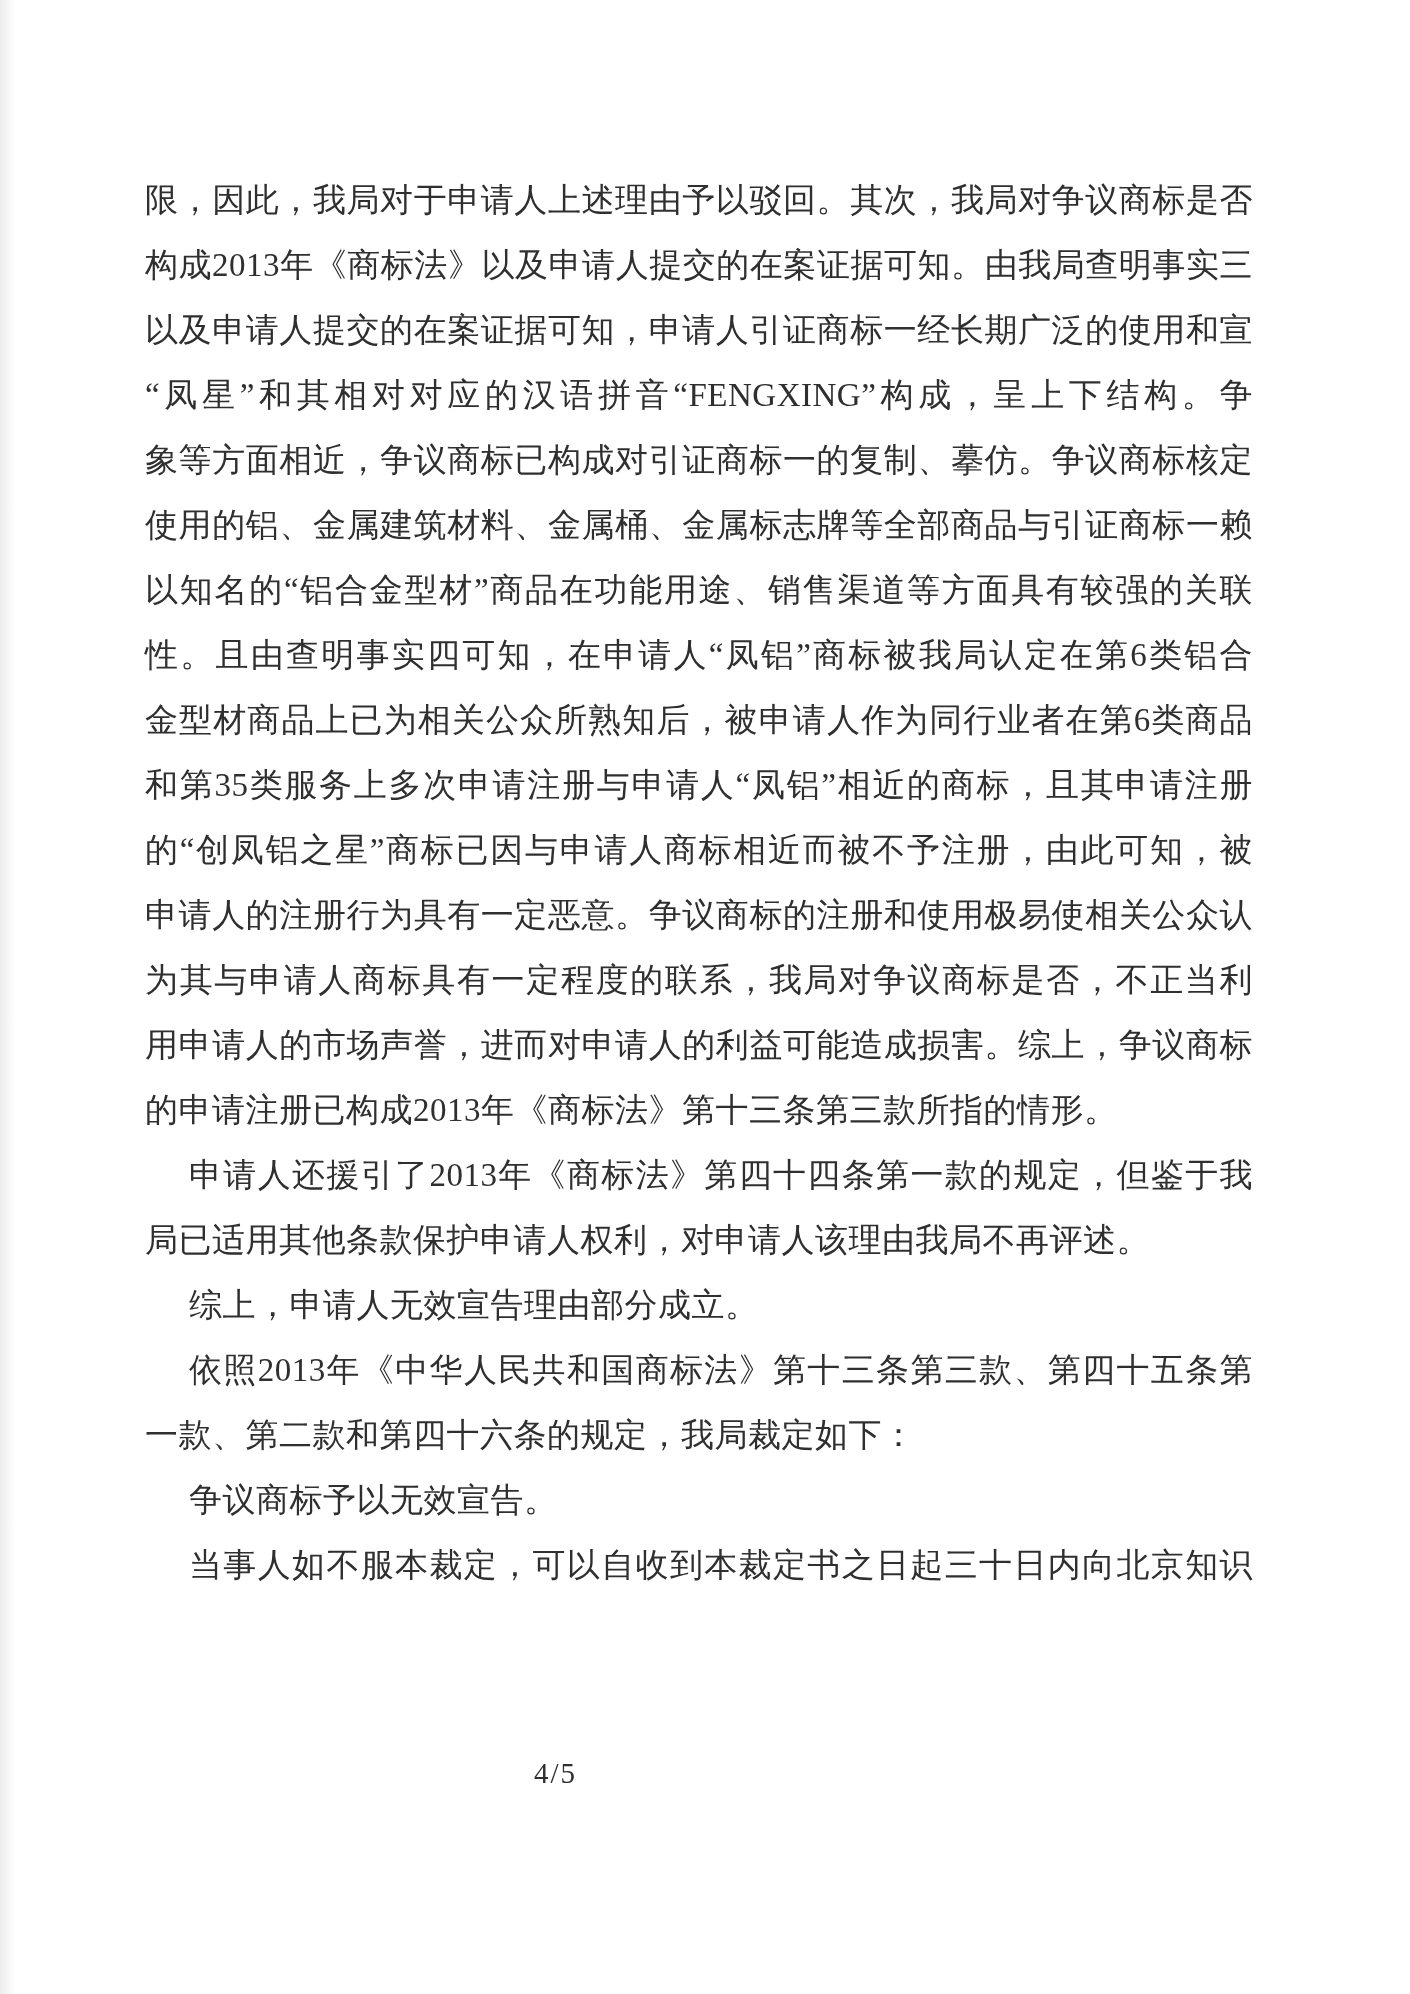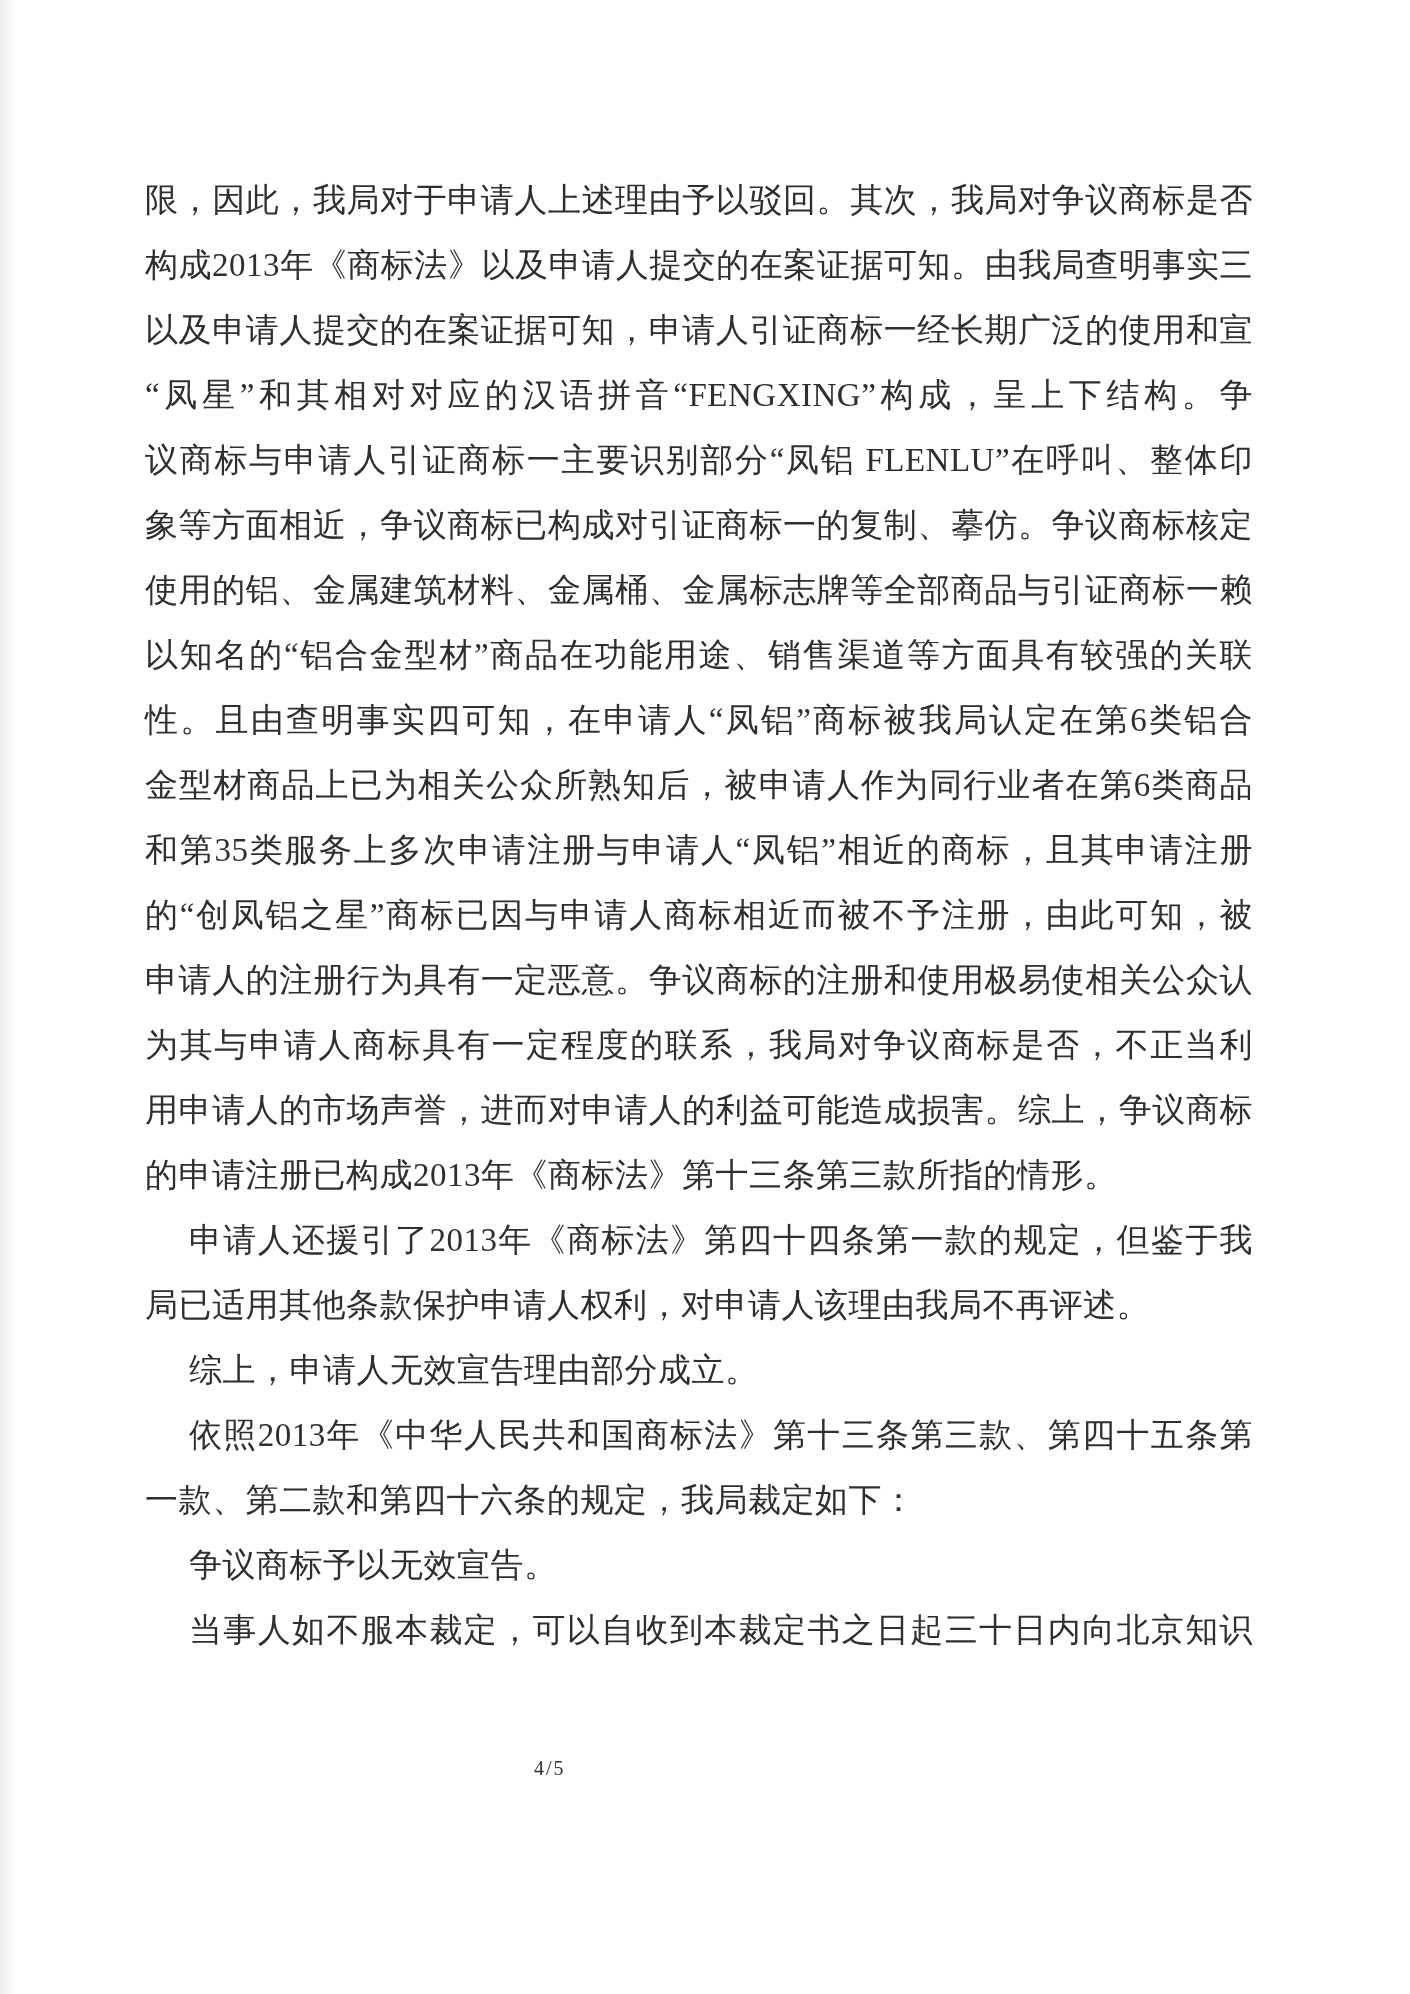"议商标与申请人引证商标一主要识别部分“凤铝 FLENLU”在呼叫、整体印" div.line { html: <div>议商标与申请人引证商标一主要识别部分“凤铝 FLENLU”在呼叫、整体印</div> -> none }
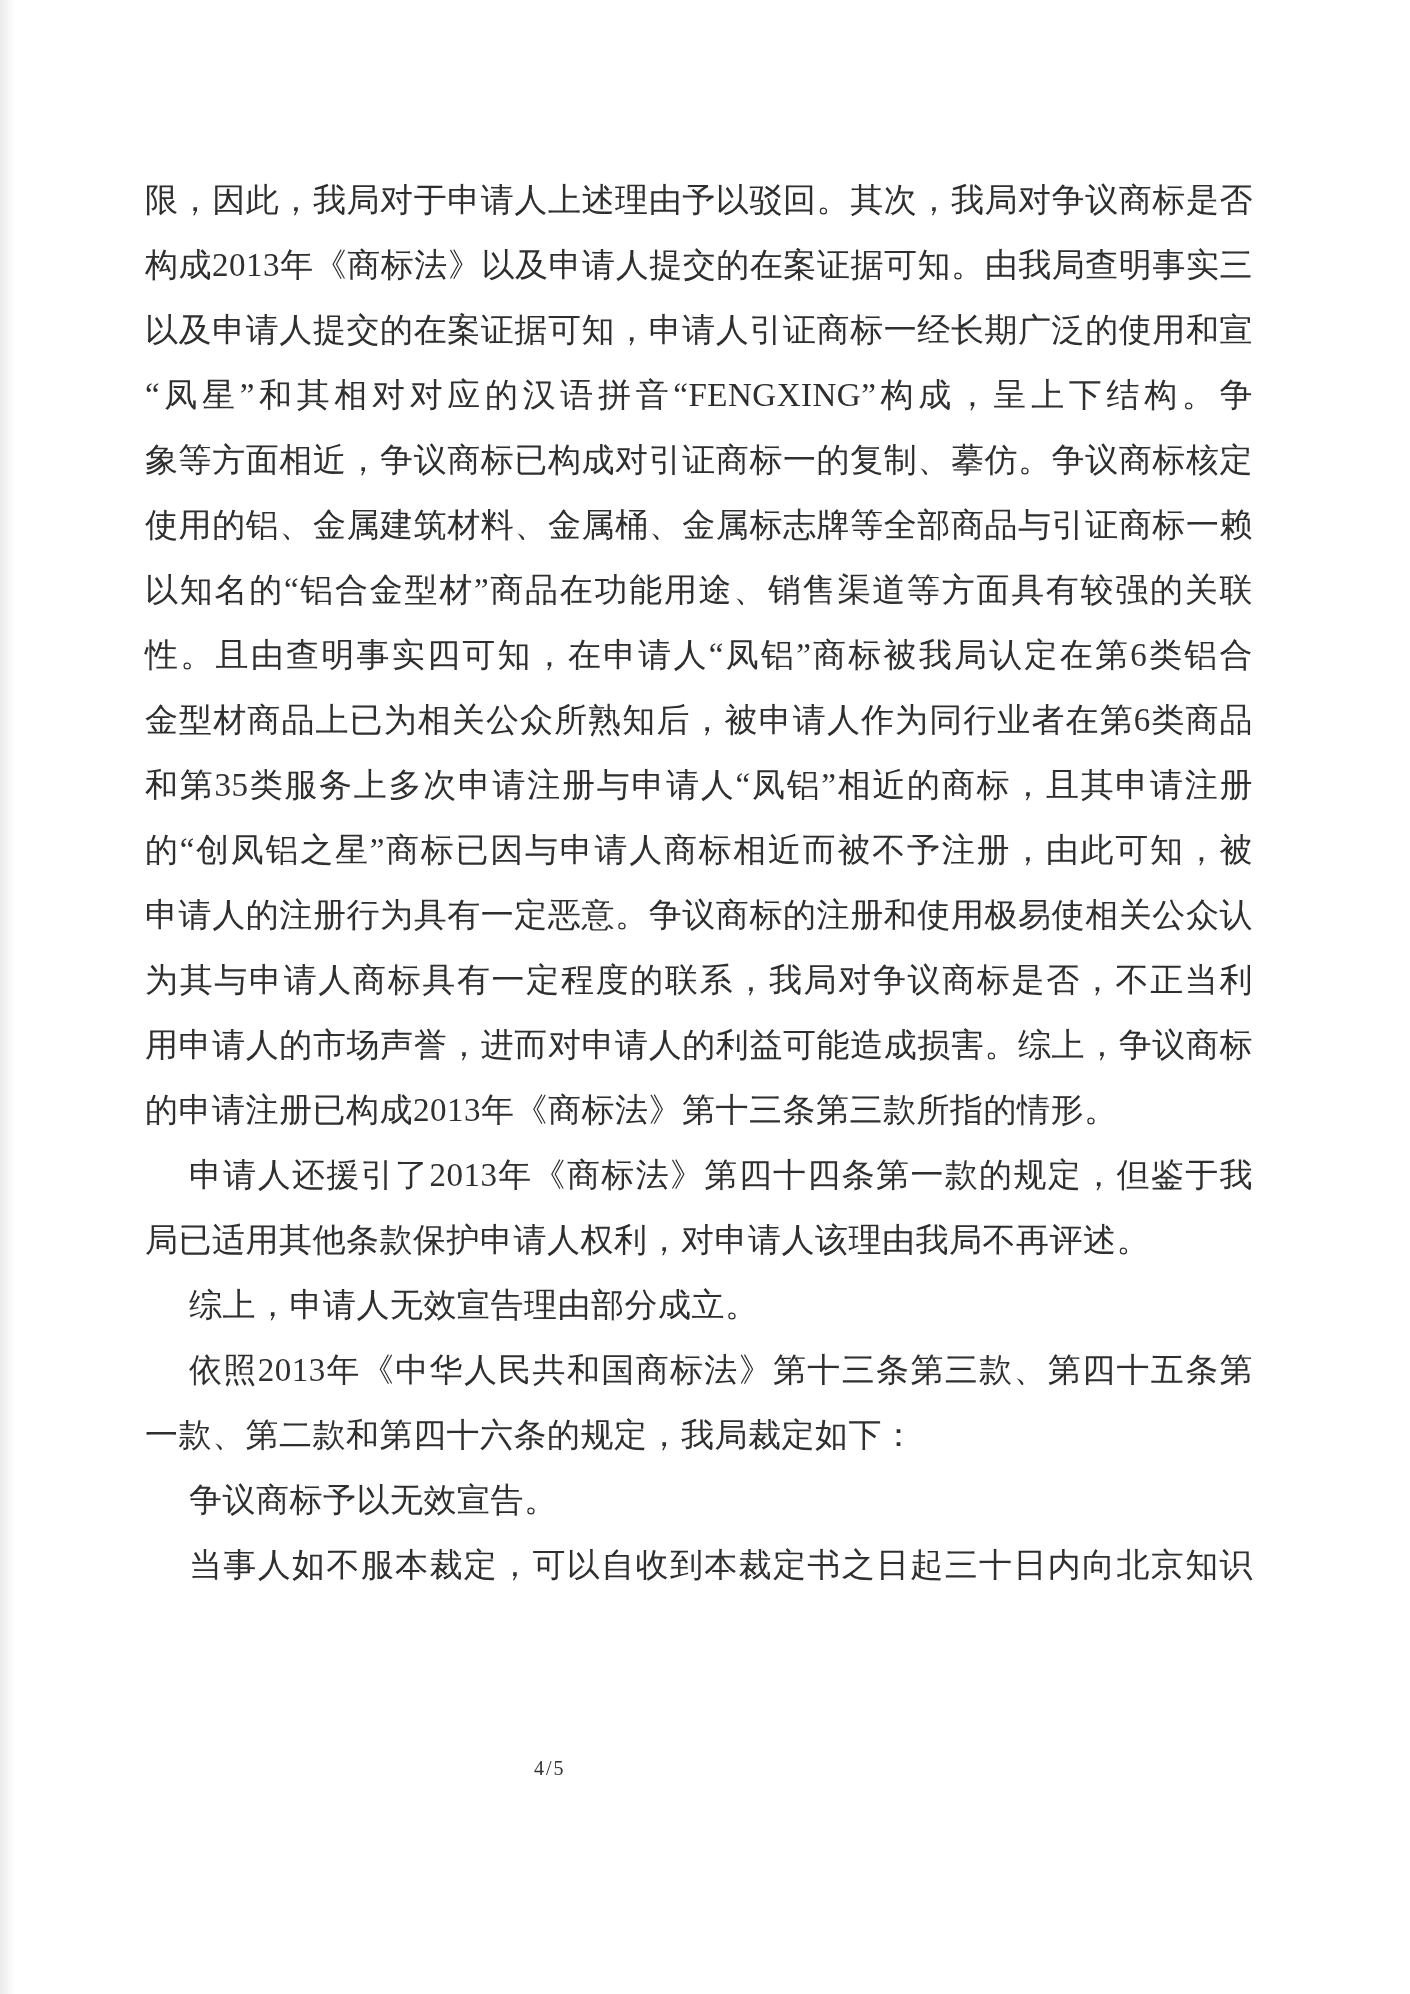"4/5" .page-footer { font-size: 20px -> 29px }
